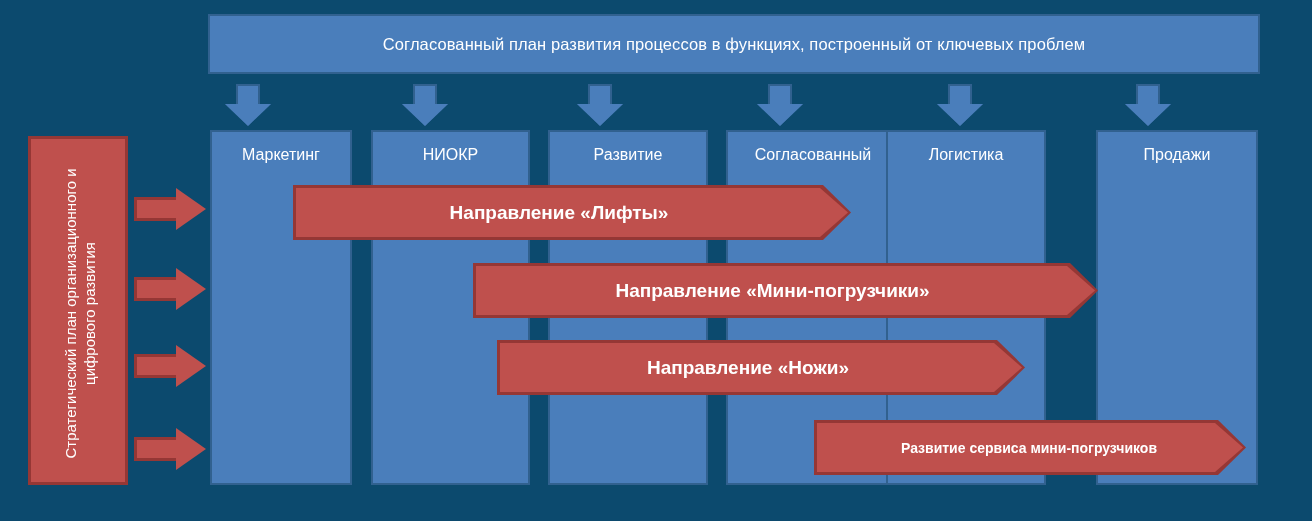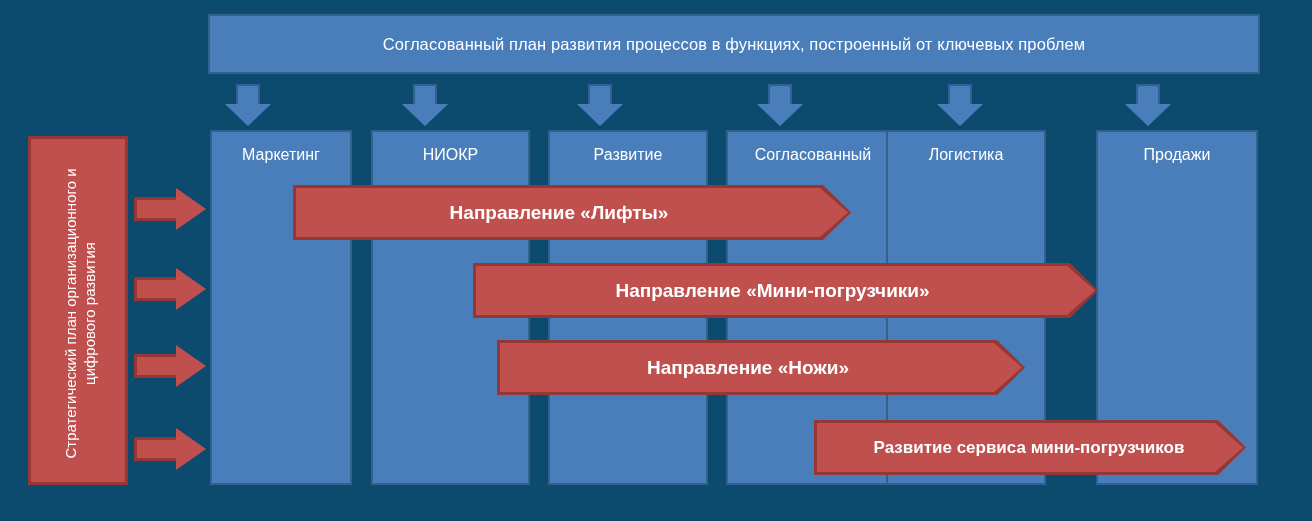"Развитие сервиса мини-погрузчиков" .dir-arrow.small .label { font-size: 17px -> 14px }
